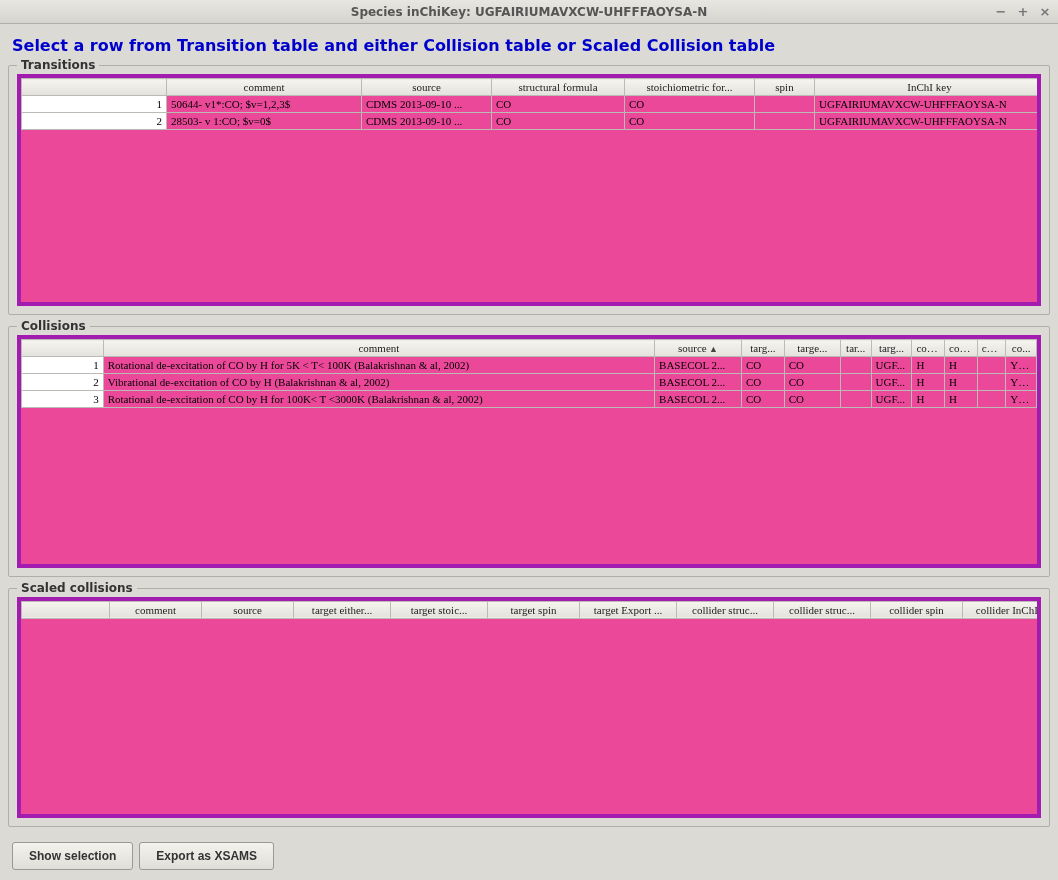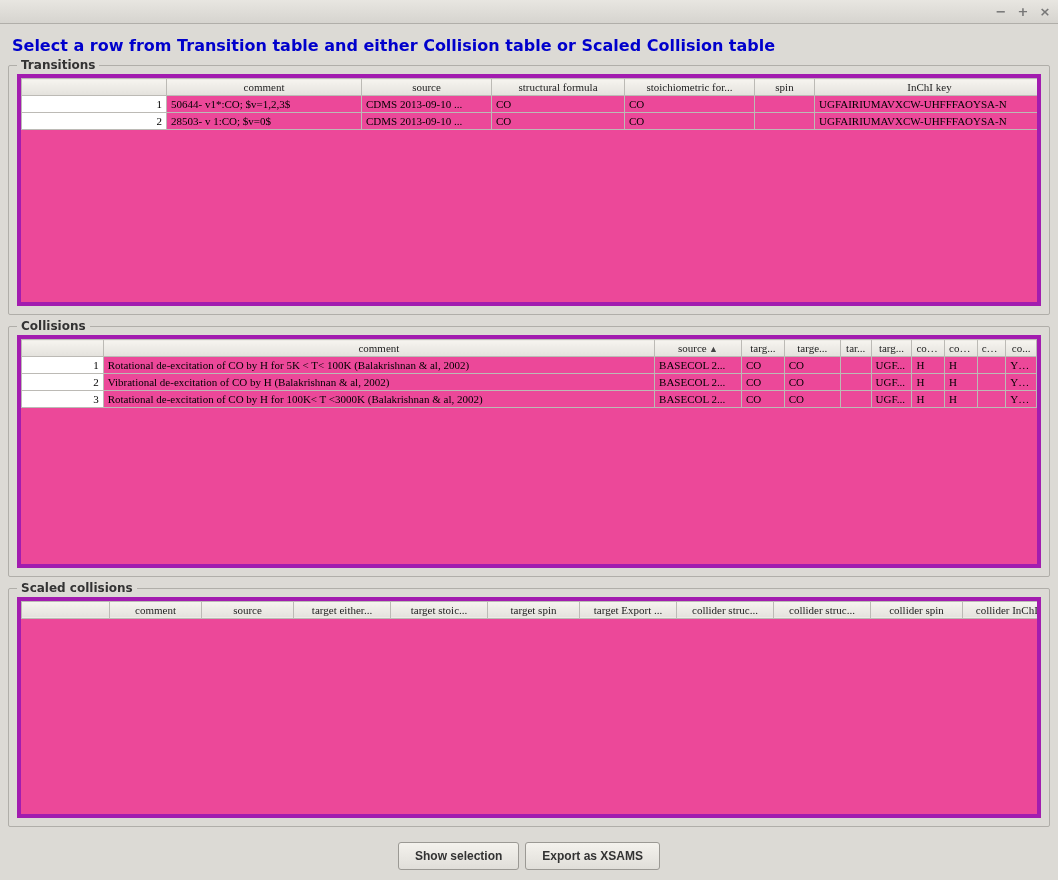"Species inChiKey:" span { html: none -> <span>Species inChiKey: UGFAIRIUMAVXCW-UHFFFAOYSA-N</span> }
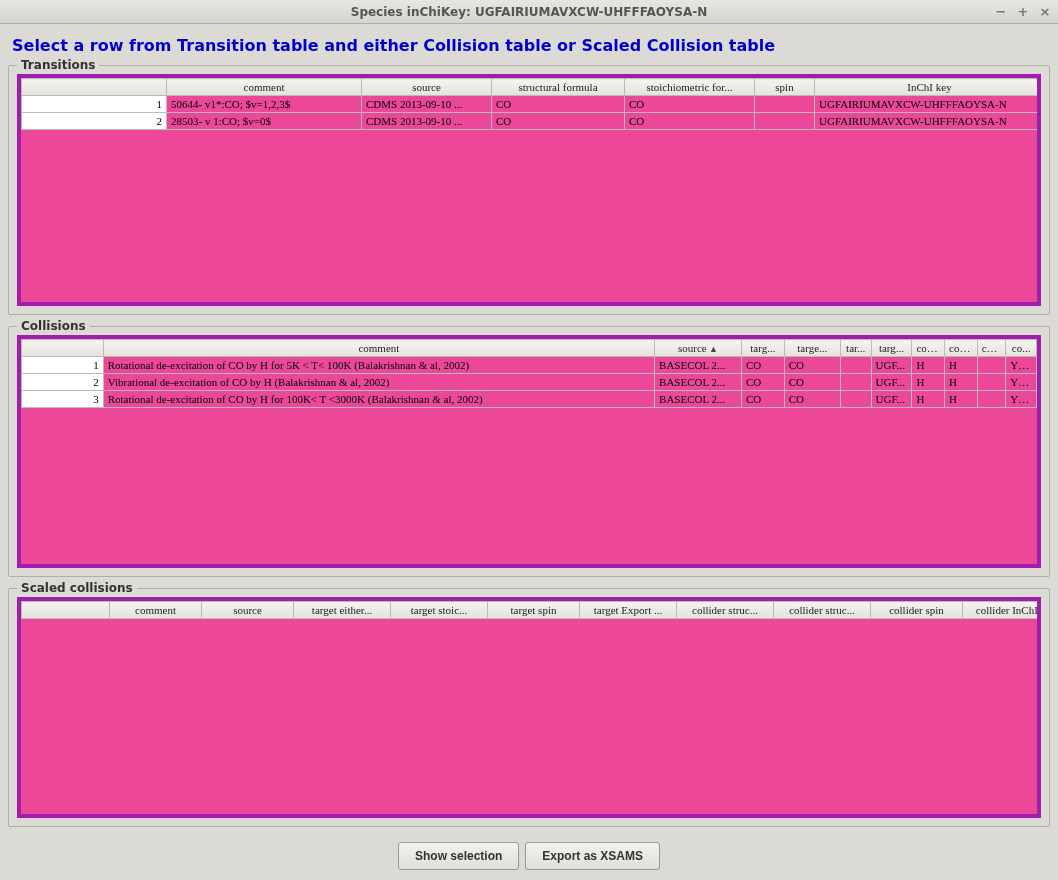"Show selection" .button-row { justify-content: center -> none }
